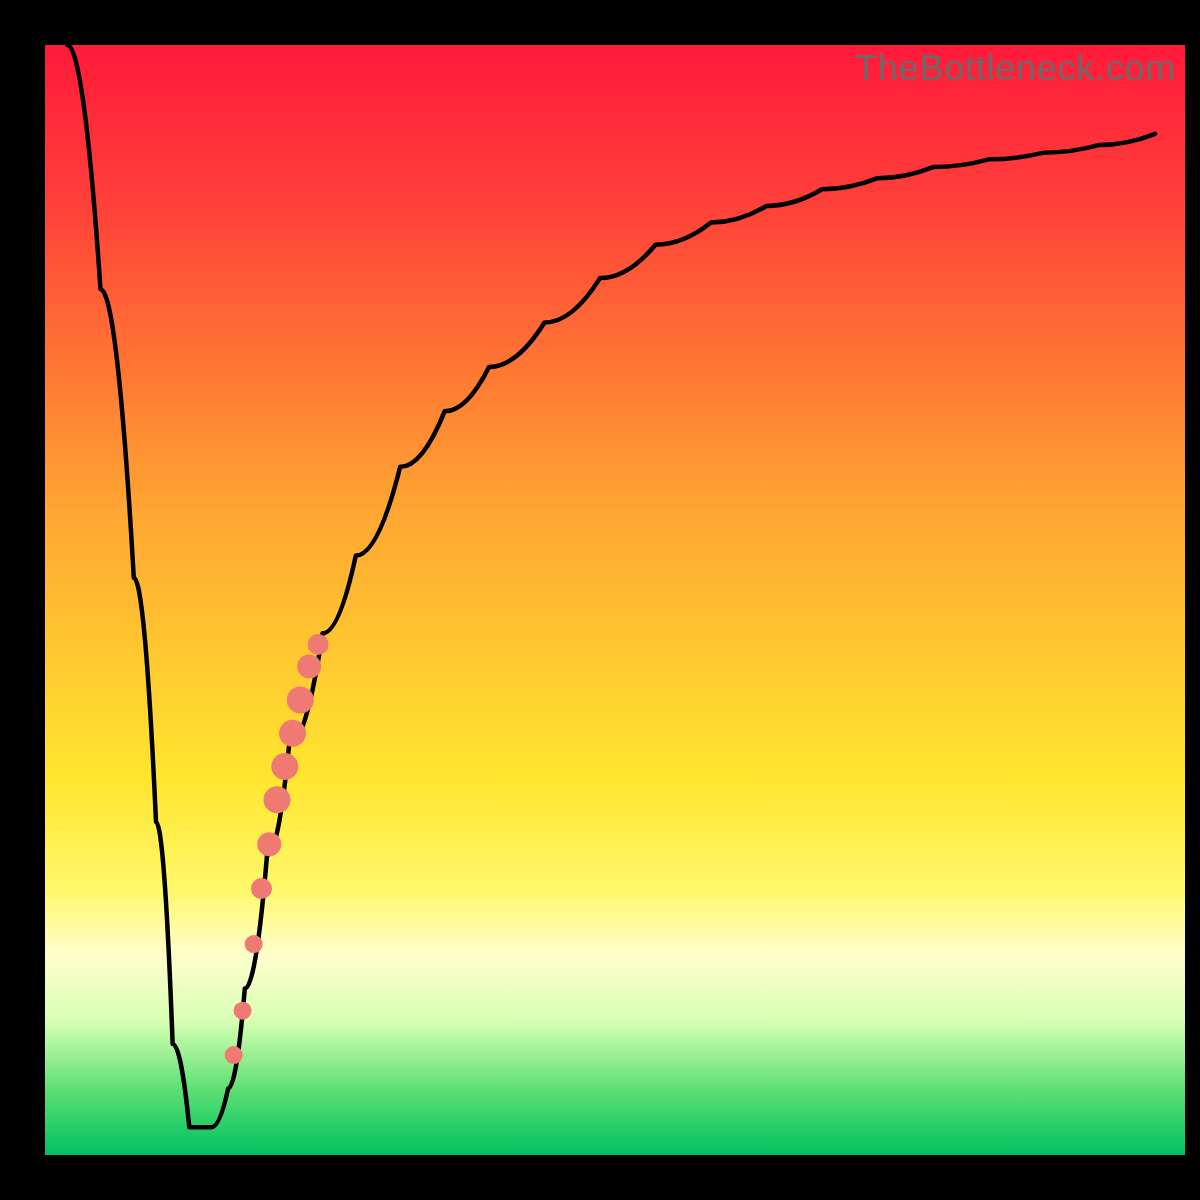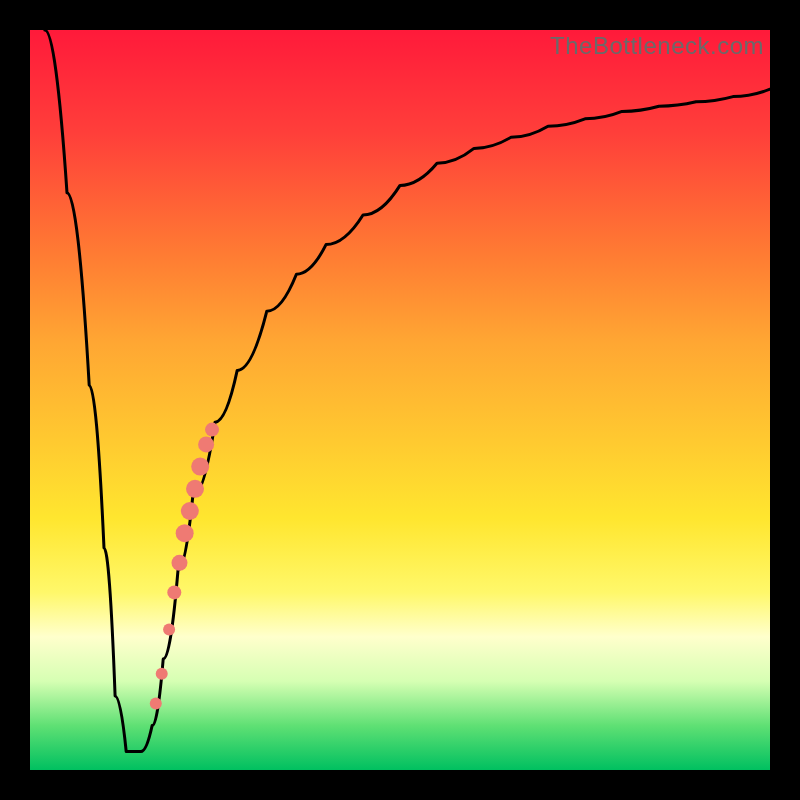"TheBottleneck.com" .plot { padding-left: none -> 20px }
